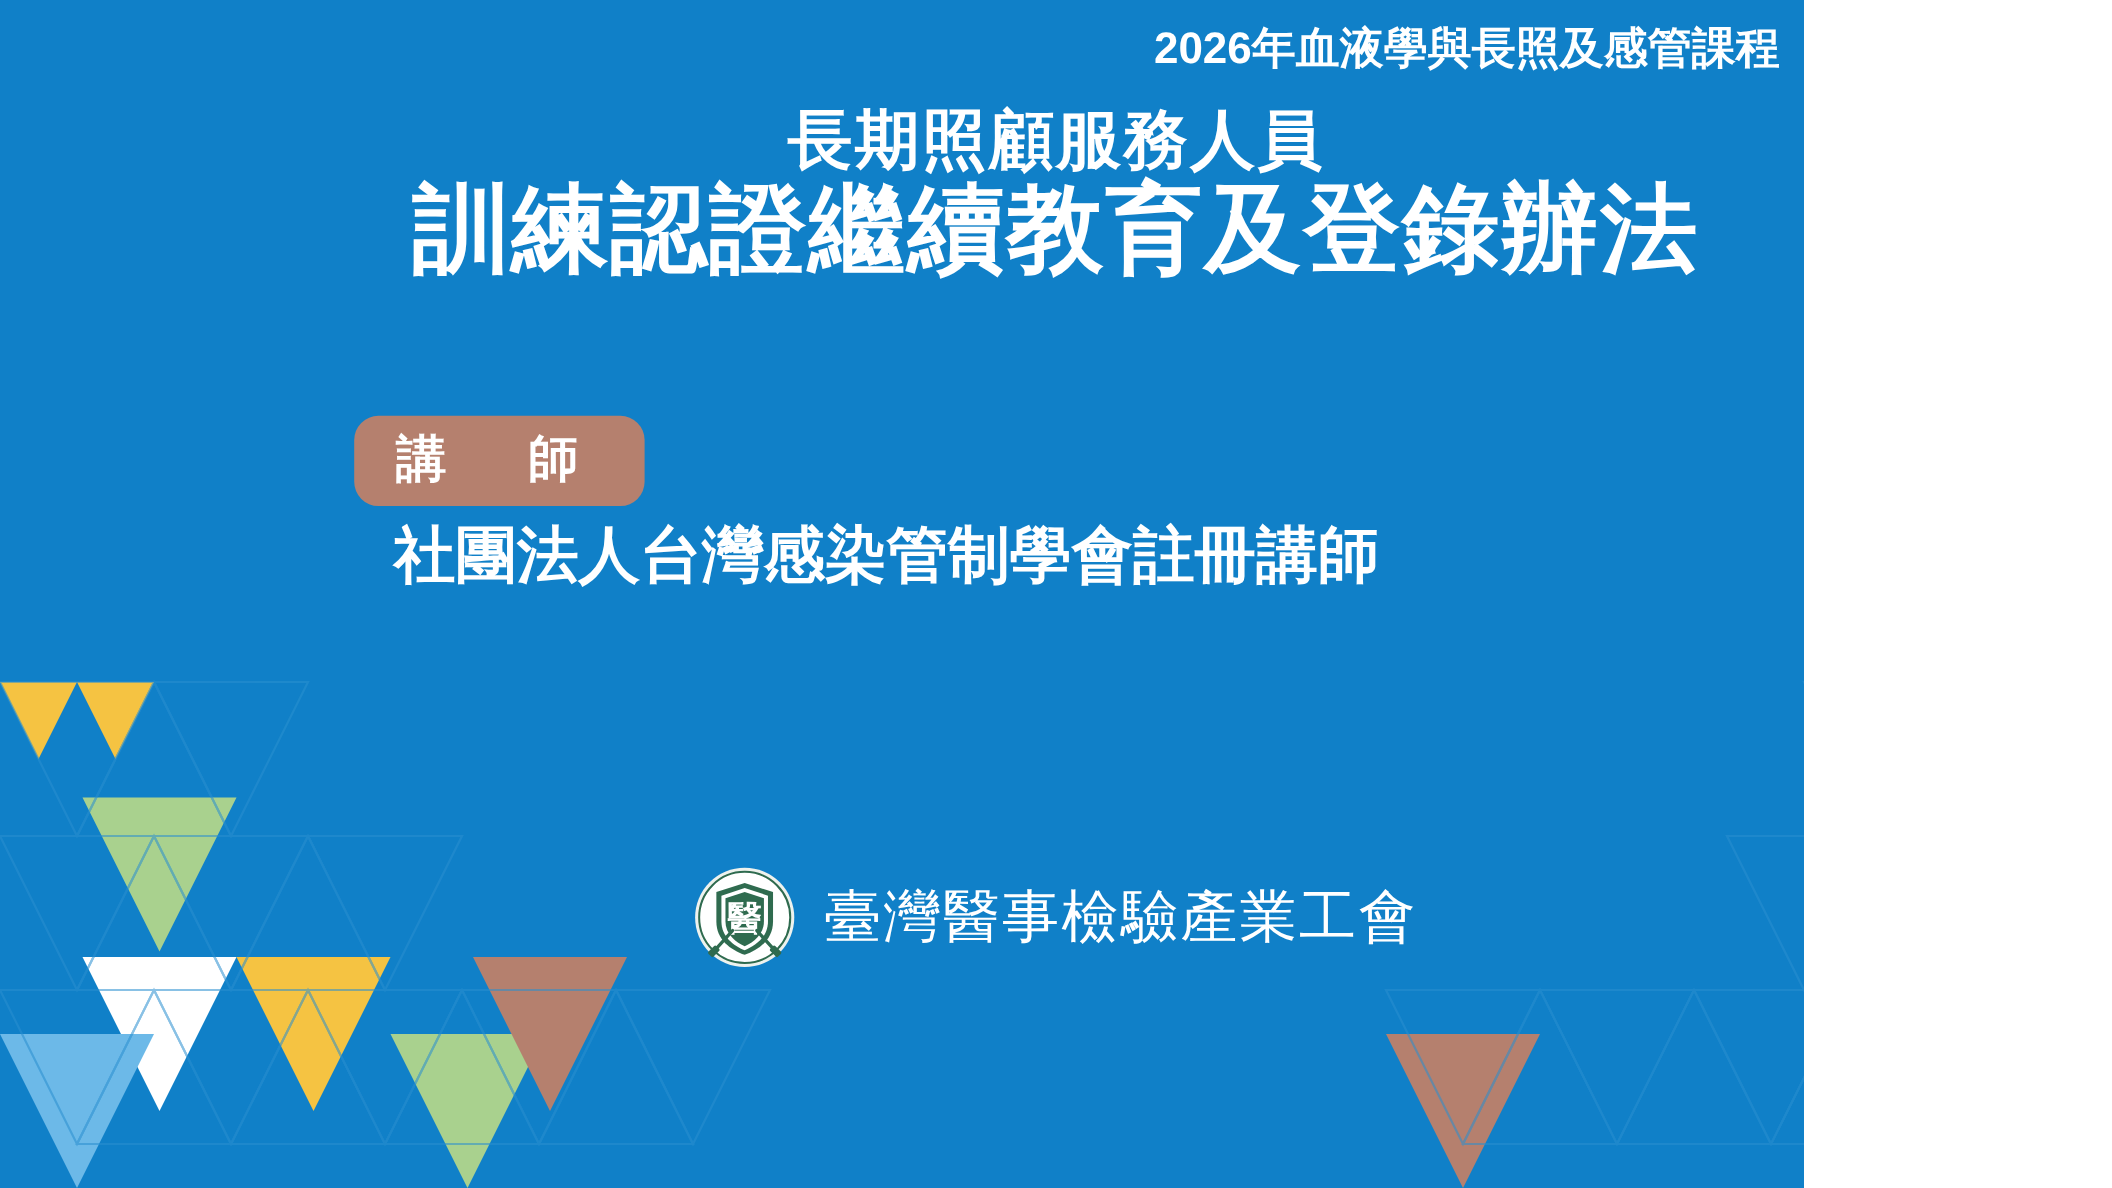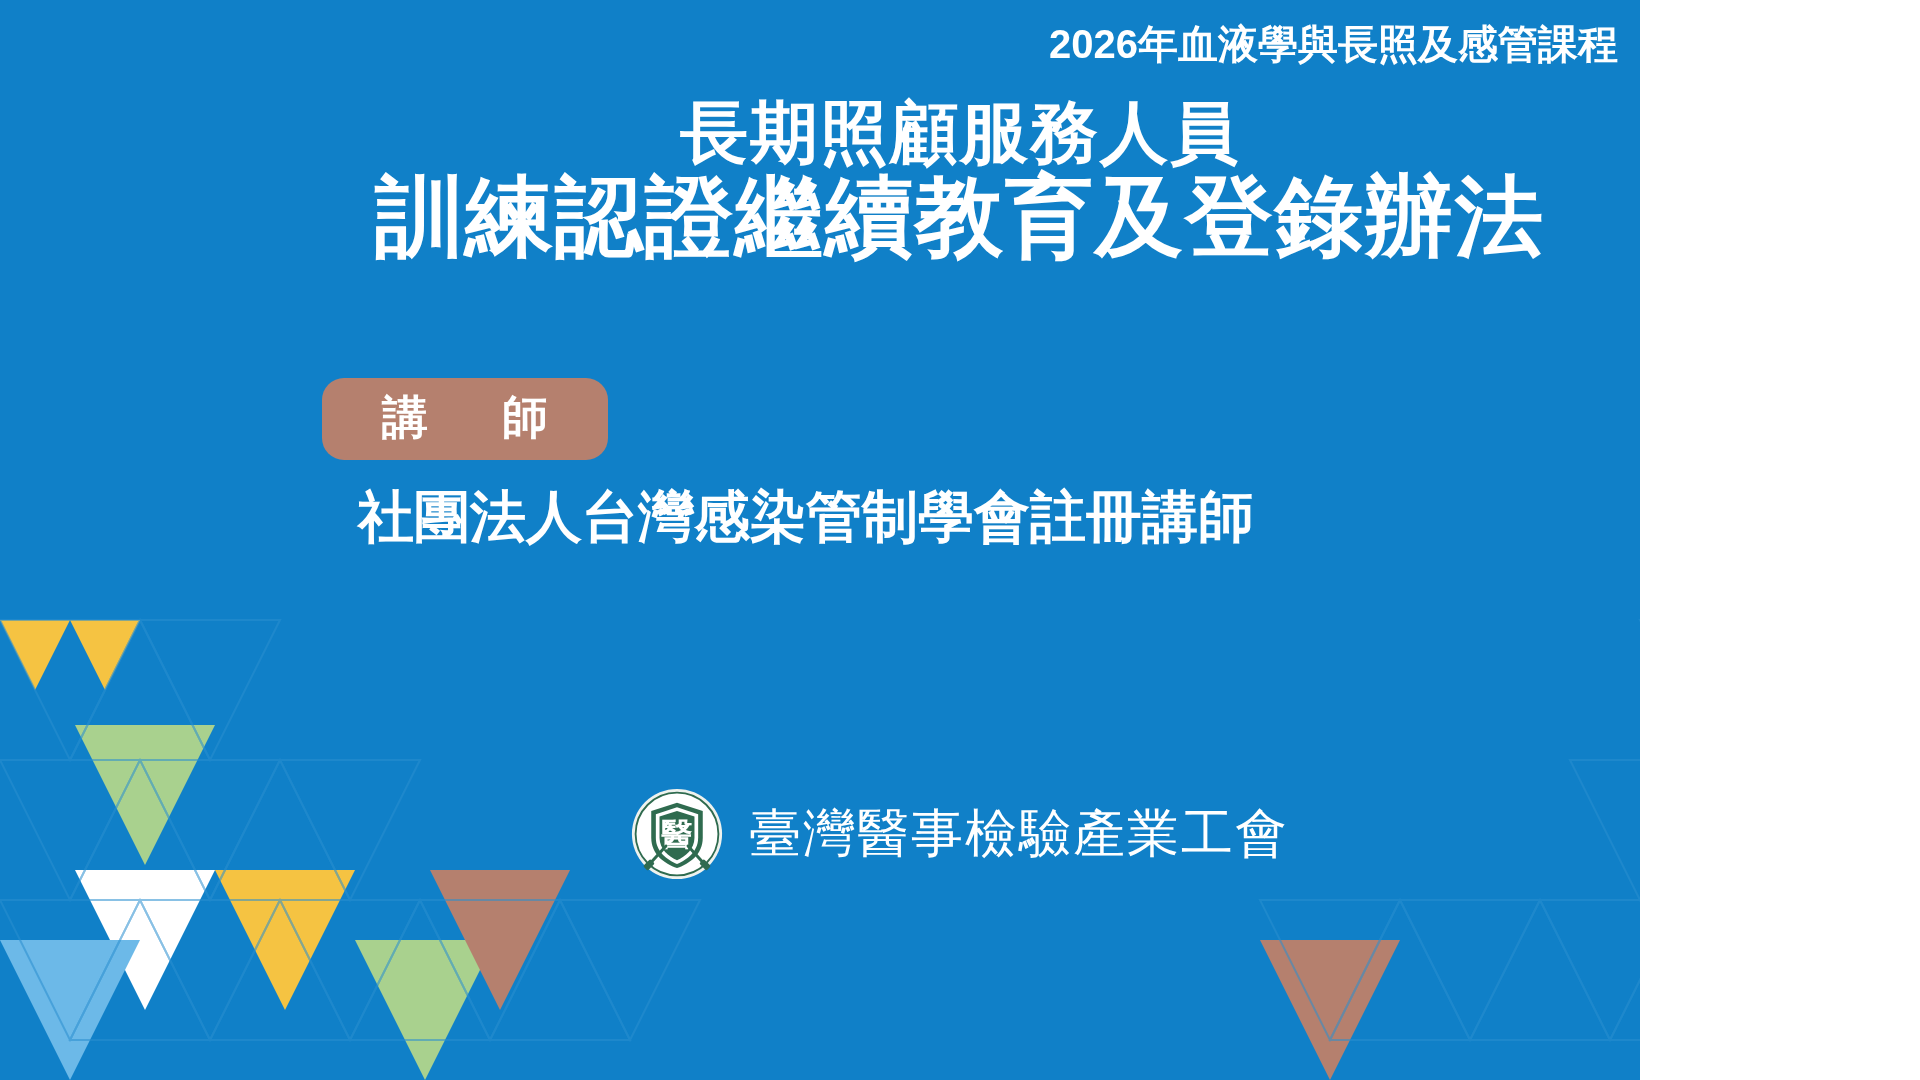"長期照顧服務人員" #title-line-1 { font-family: none -> Liberation Serif, serif; font-size: 68px -> 59px }
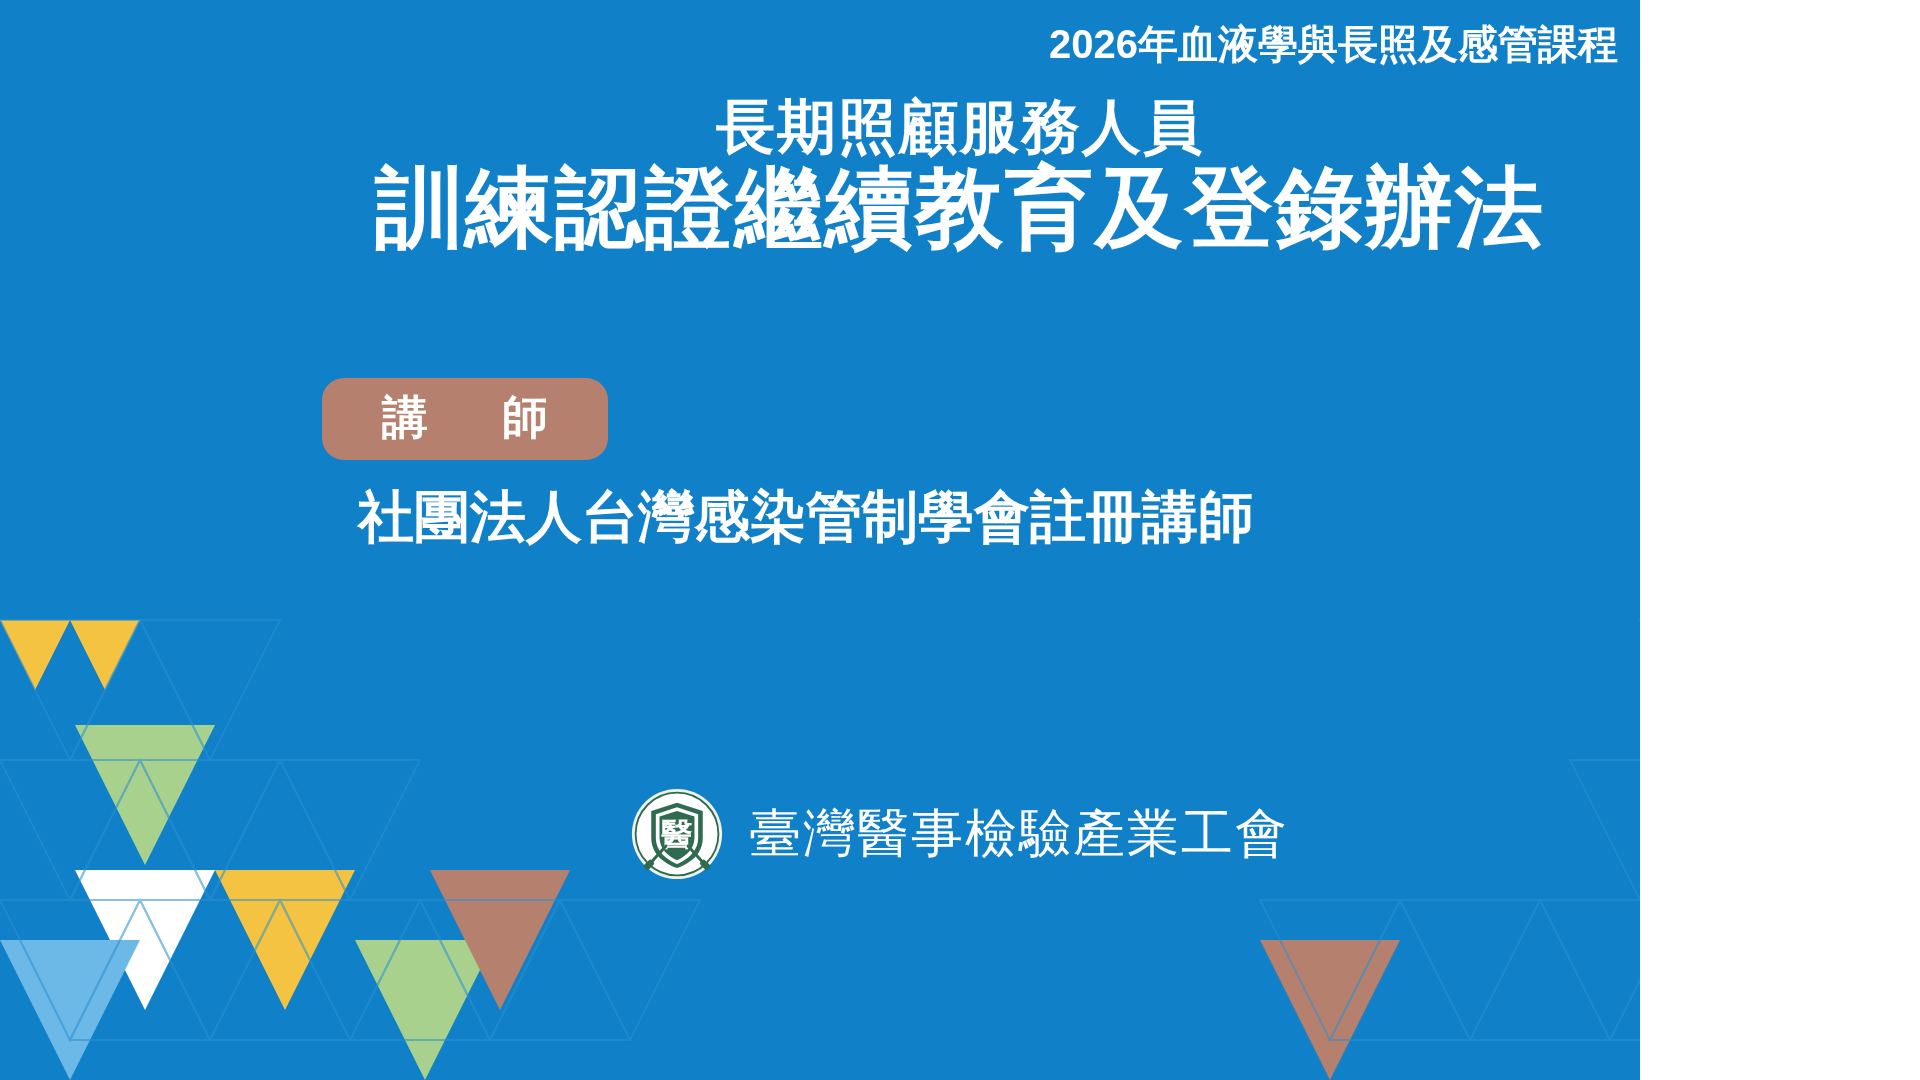"講 師" #role-badge { padding: 13px 46px 16px 46px -> 13px 46px 16px 24px }
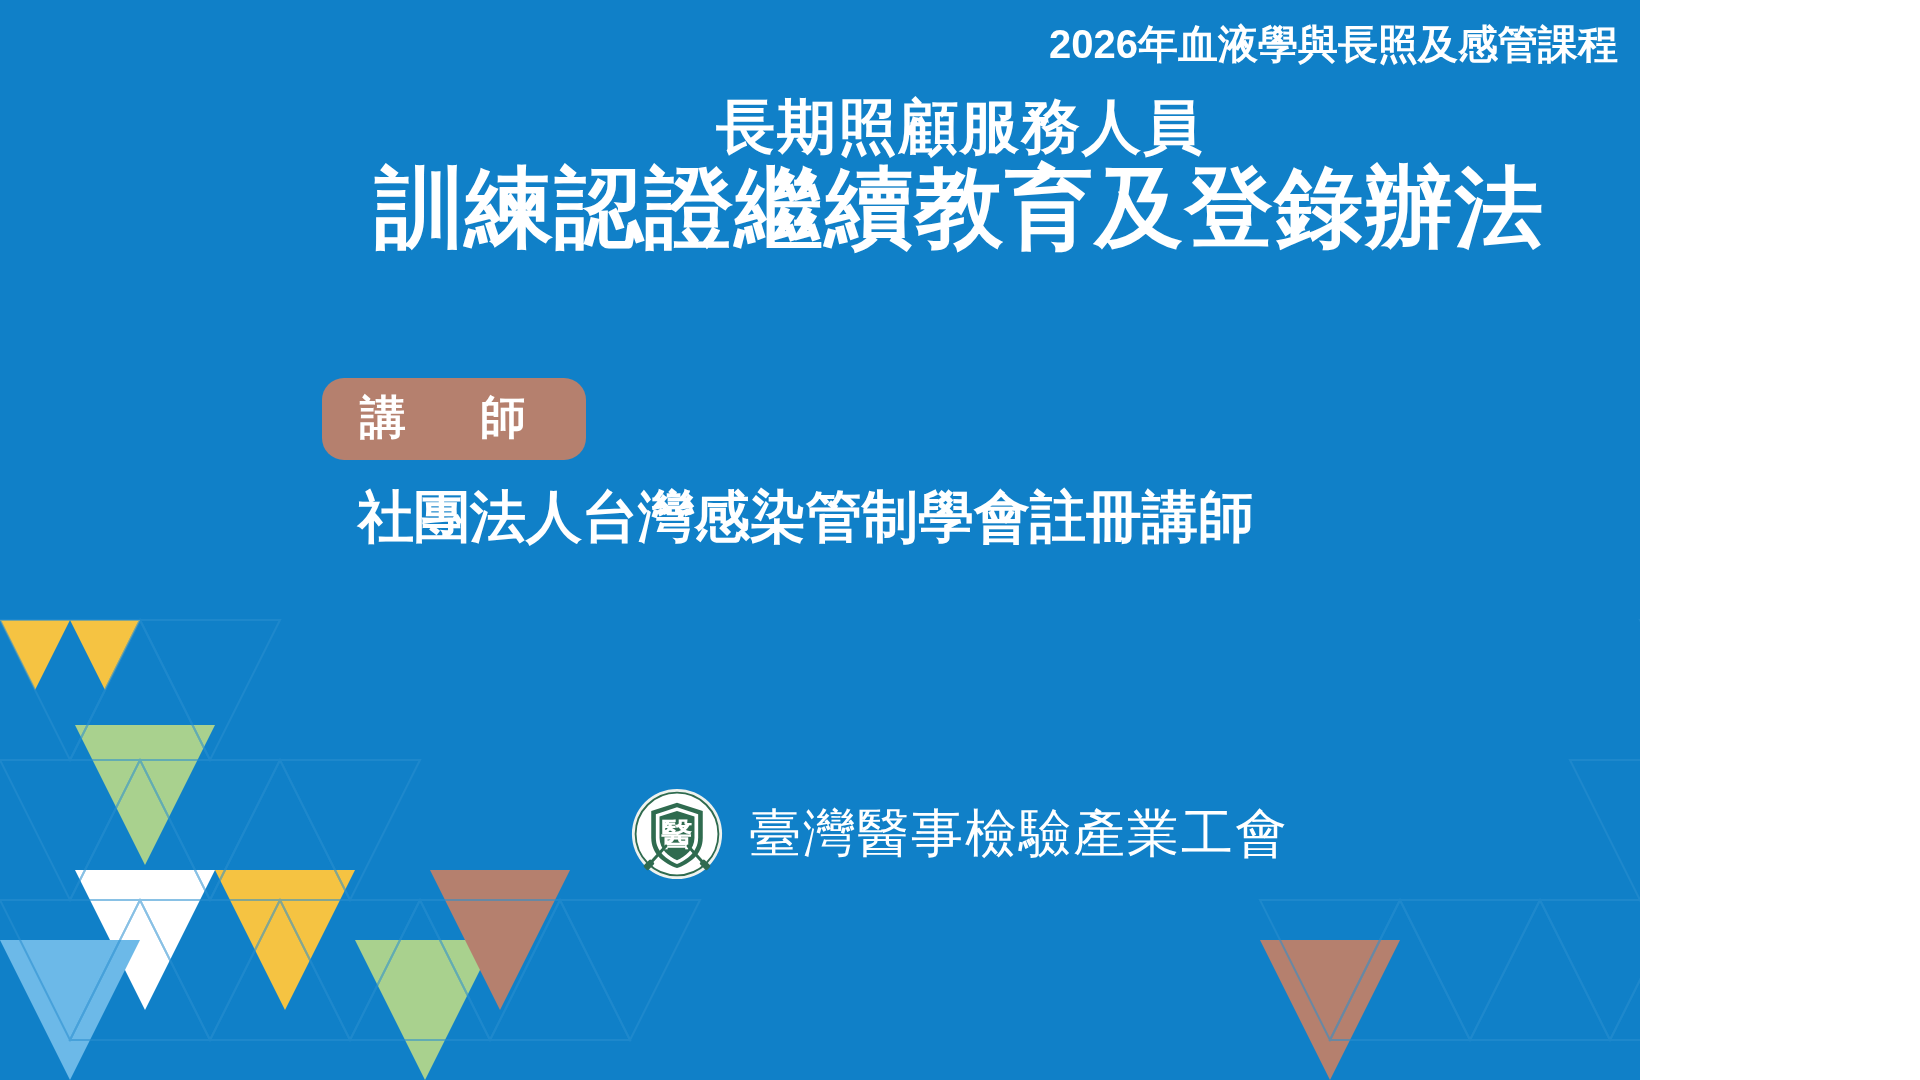"社團法人台灣感染管制學會註冊講師" #affiliation-row { margin-top: 22px -> 10px }
